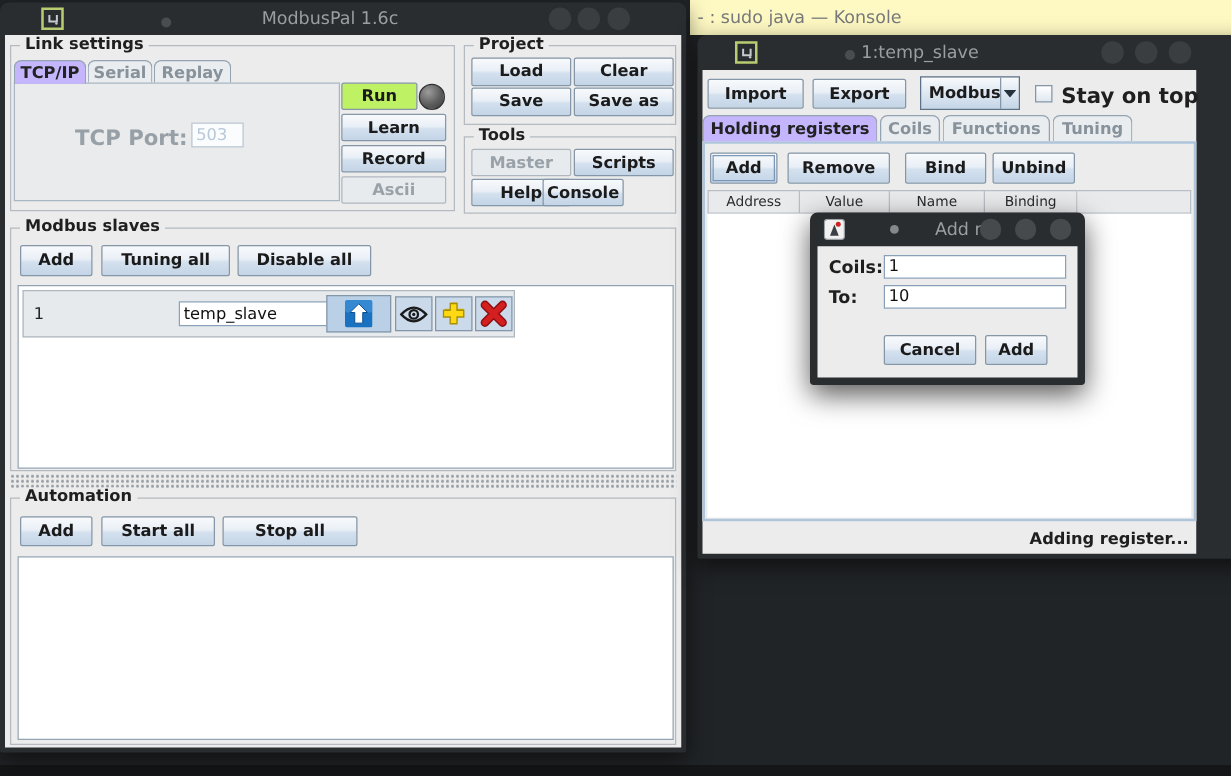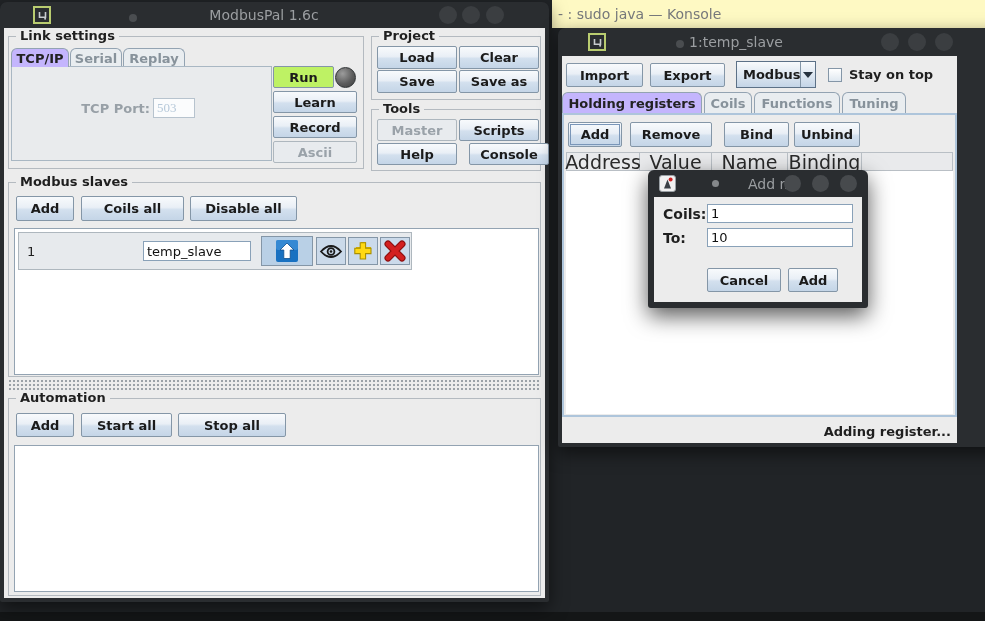"Stay on top" .lbl { font-size: 13px -> 17px }
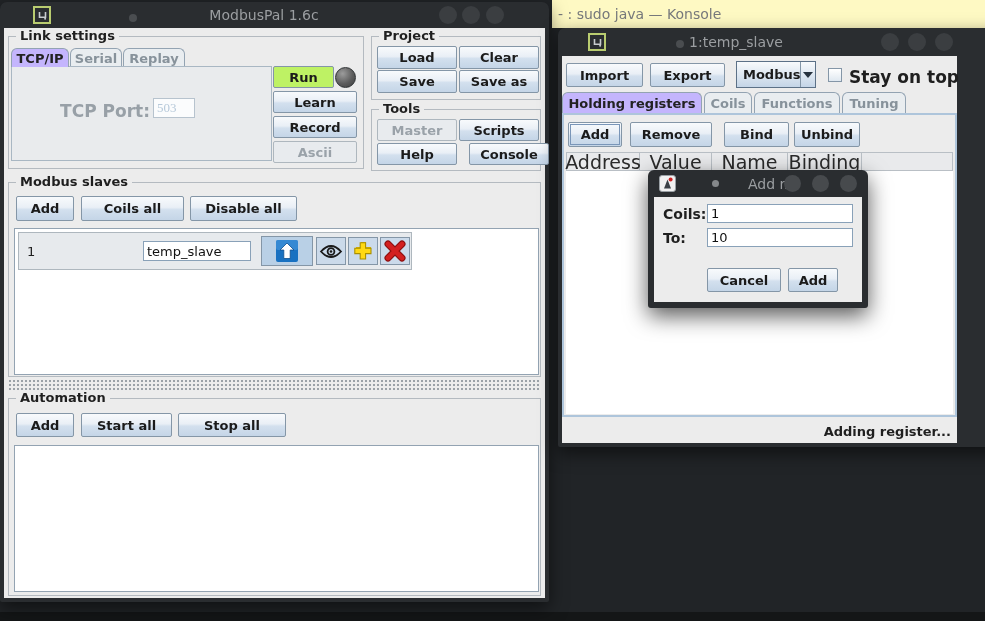"503" input.tf { font-family: Liberation Serif, serif -> none }
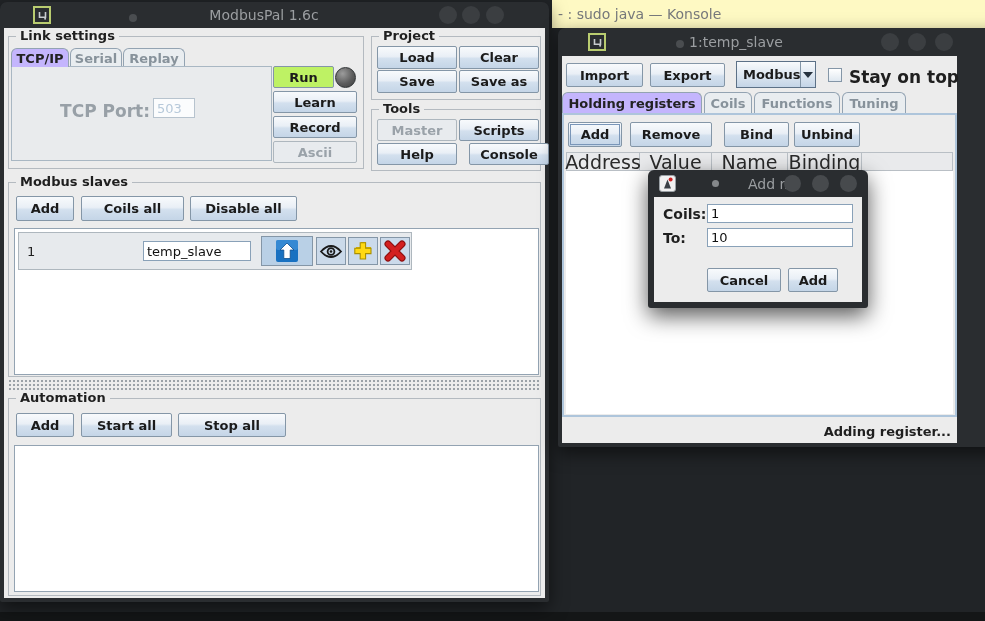"Console" div.btn { left: 465px -> 430px; width: 80px -> 65px }
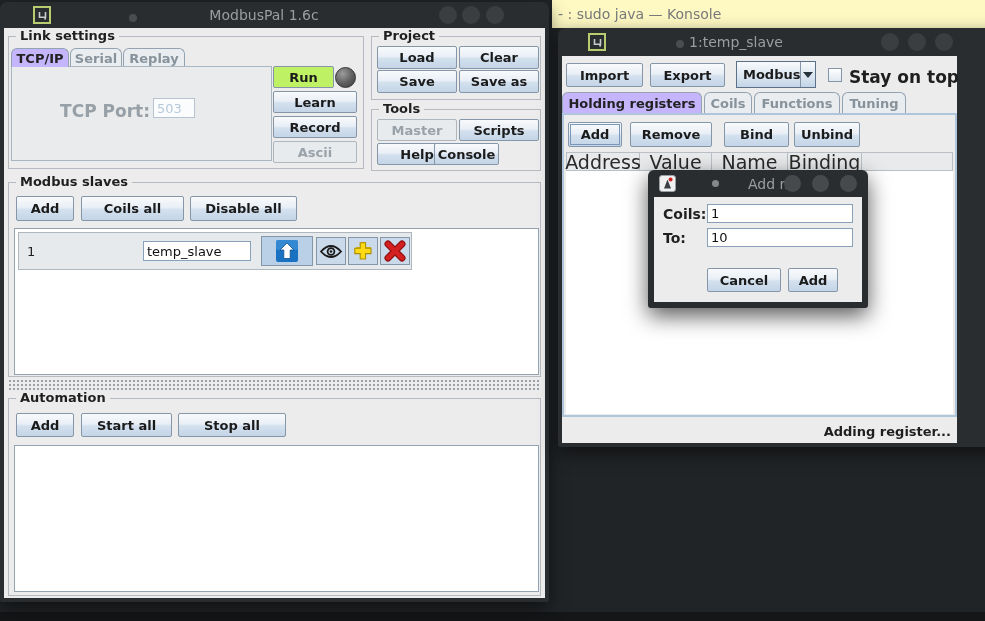"Address" .th { font-size: 19px -> 11px }
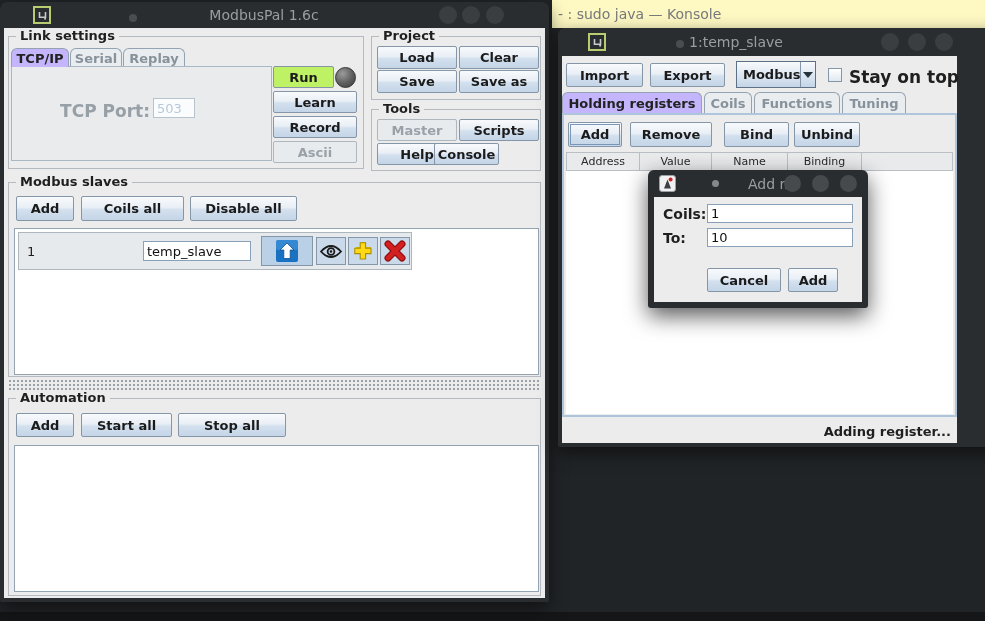"Coils all" div.btn { text: Coils -> Tuning }
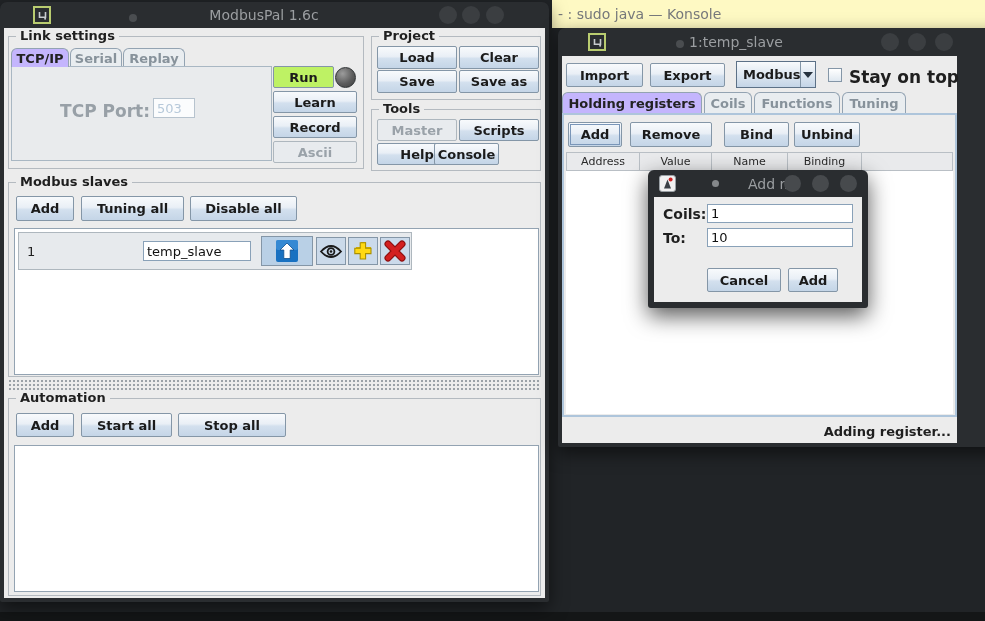"temp_slave" input.tf { width: 108px -> 132px }
